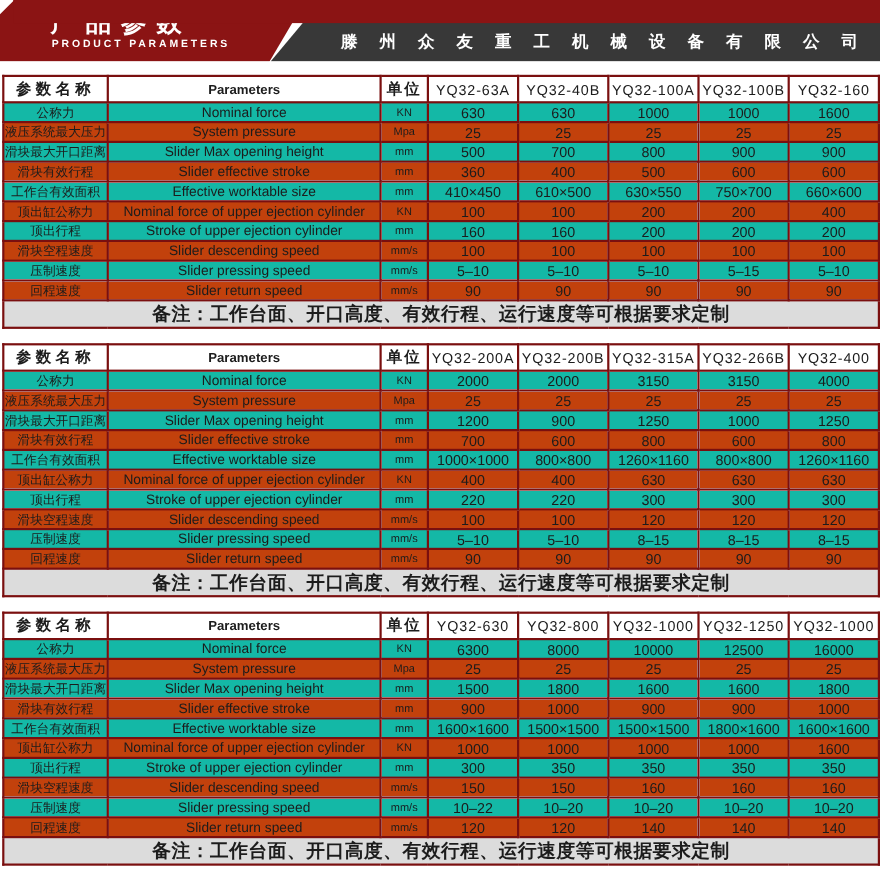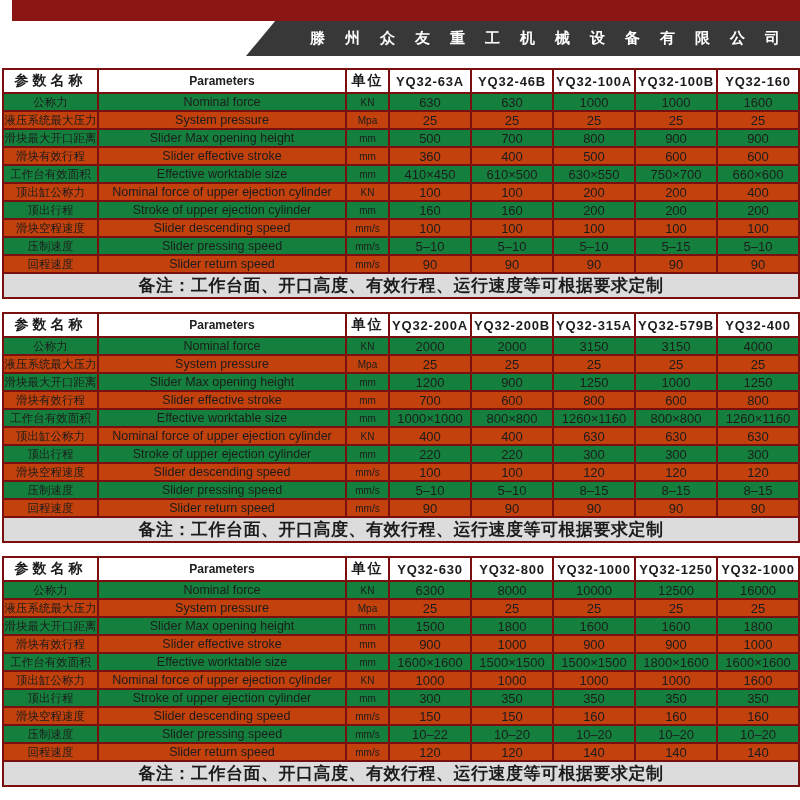"PRODUCT PARAMETERS" div.hdr-redblock { html: none -> <div> <div>产品参数</div> <div>PRODUCT PARAMETERS</div> </div> }
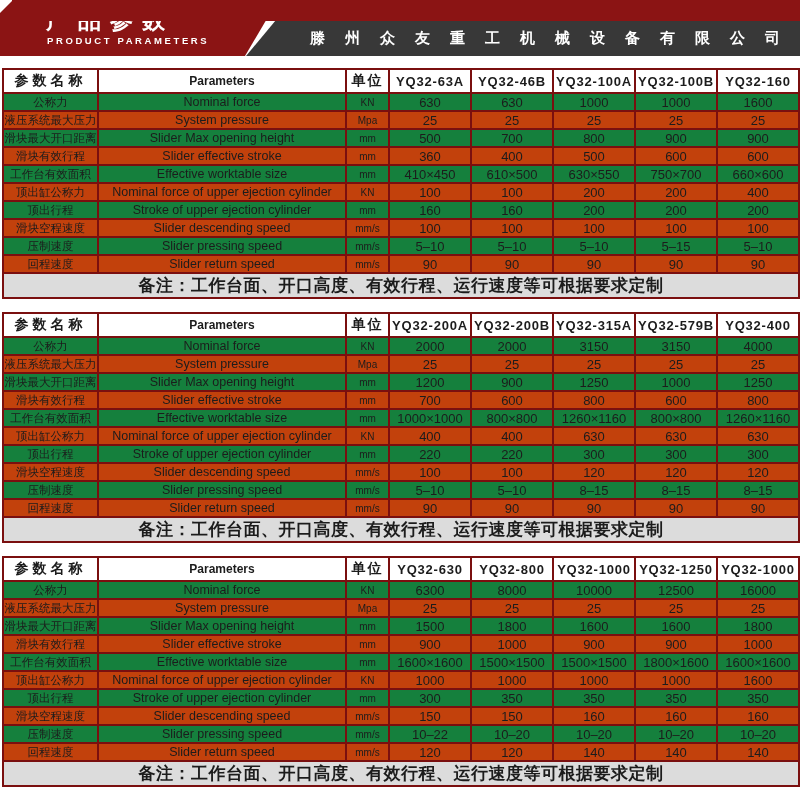"YQ32-63A" th.h-model { font-weight: bold -> normal }
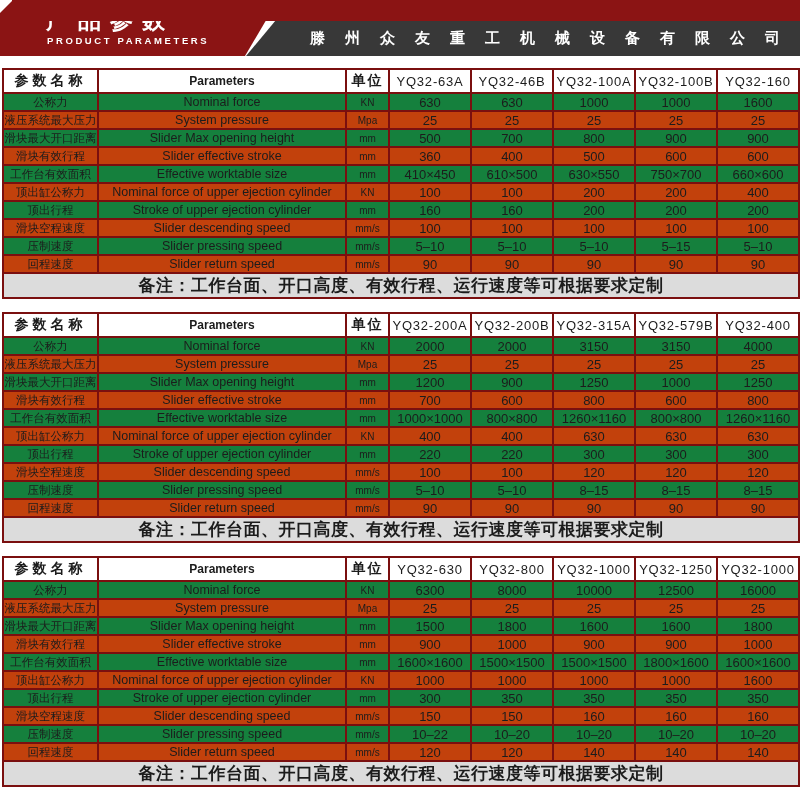"YQ32-46B" th.h-model { text: YQ32-46B -> YQ32-40B }
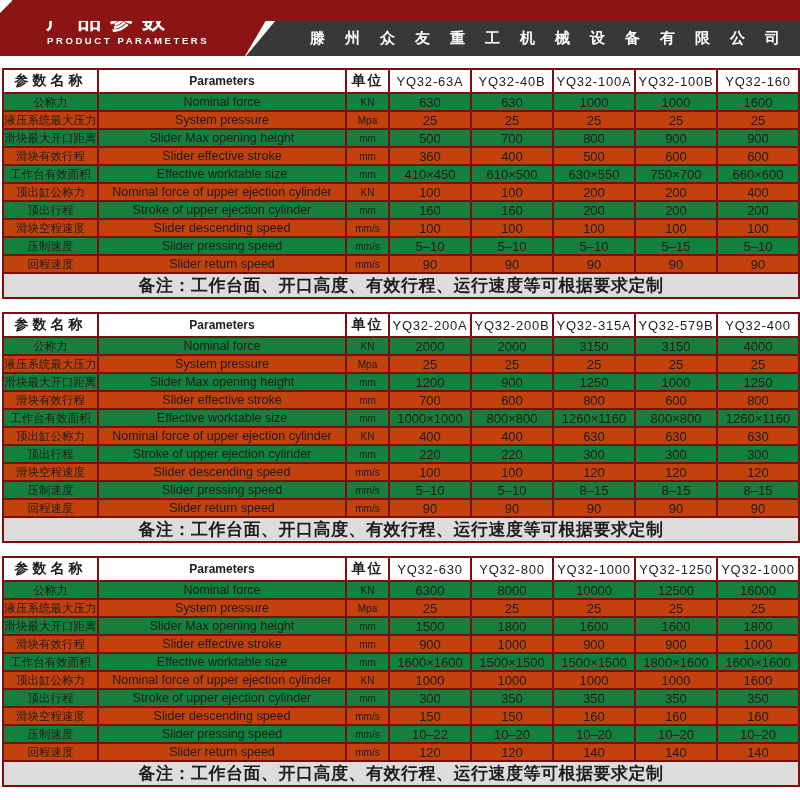"公称力" table.spec tbody tr.alt { background: #15803d -> #14b8a6 }
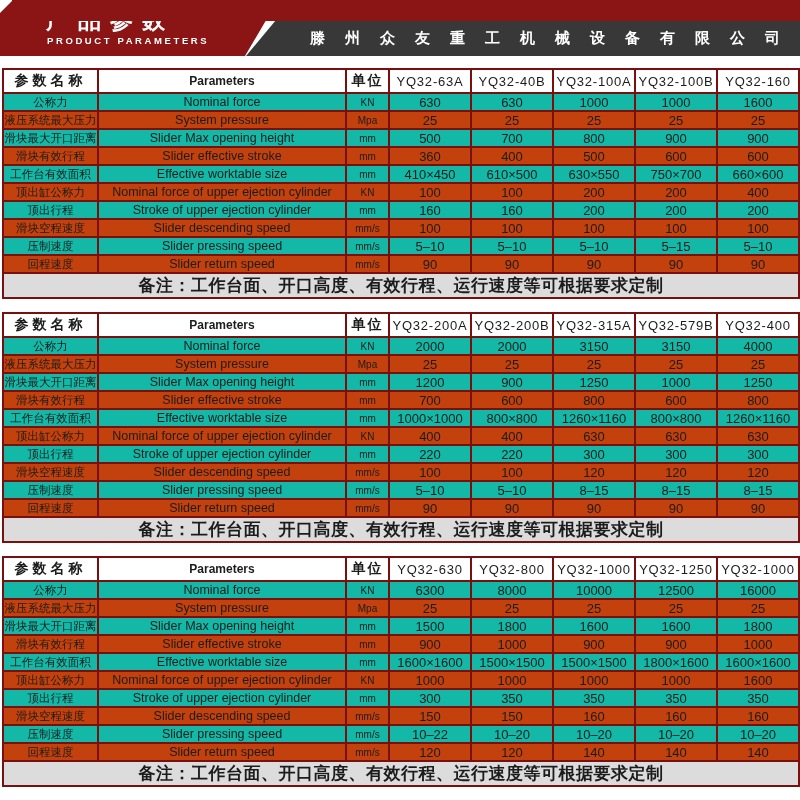"YQ32-579B" th.h-model { text: YQ32-579B -> YQ32-266B }
